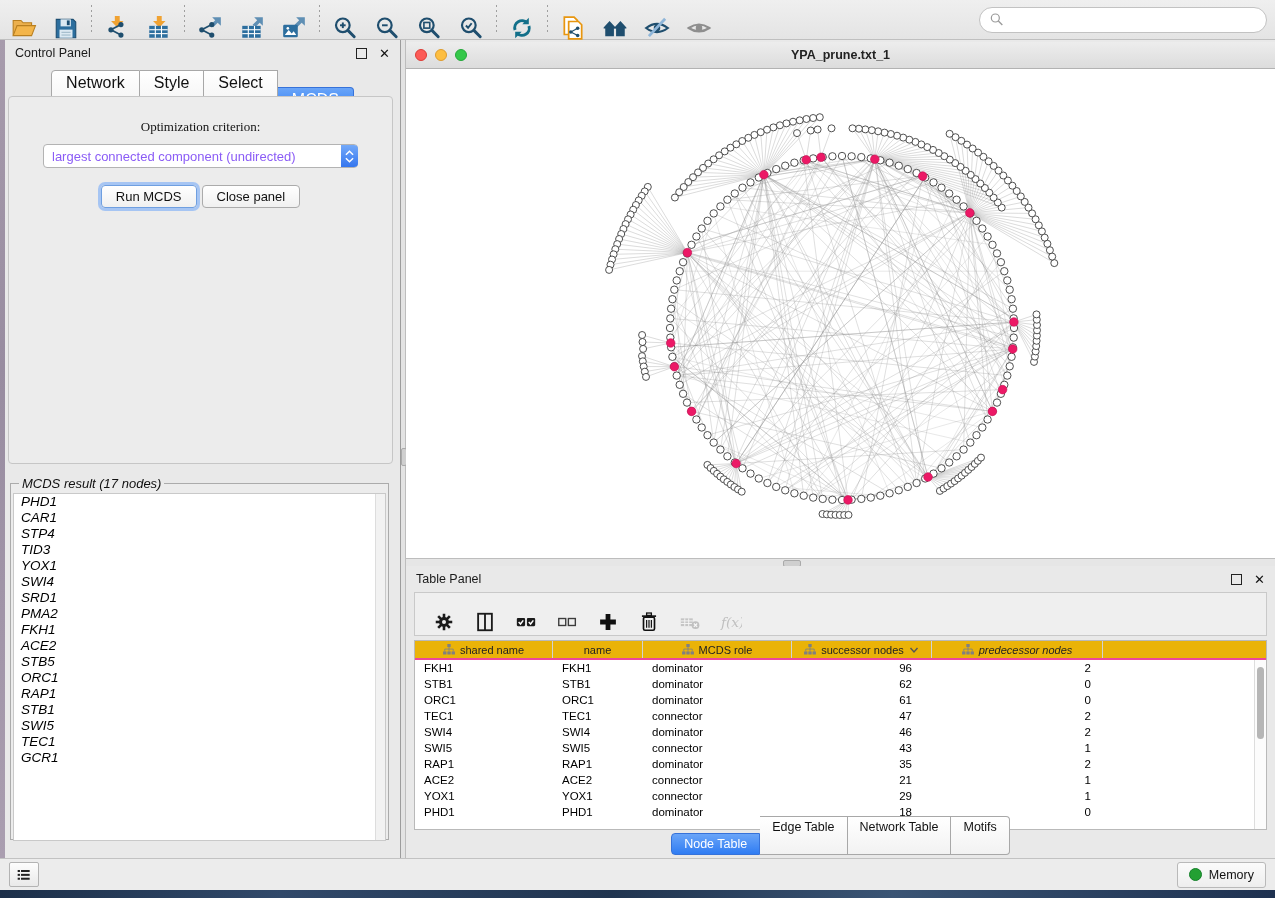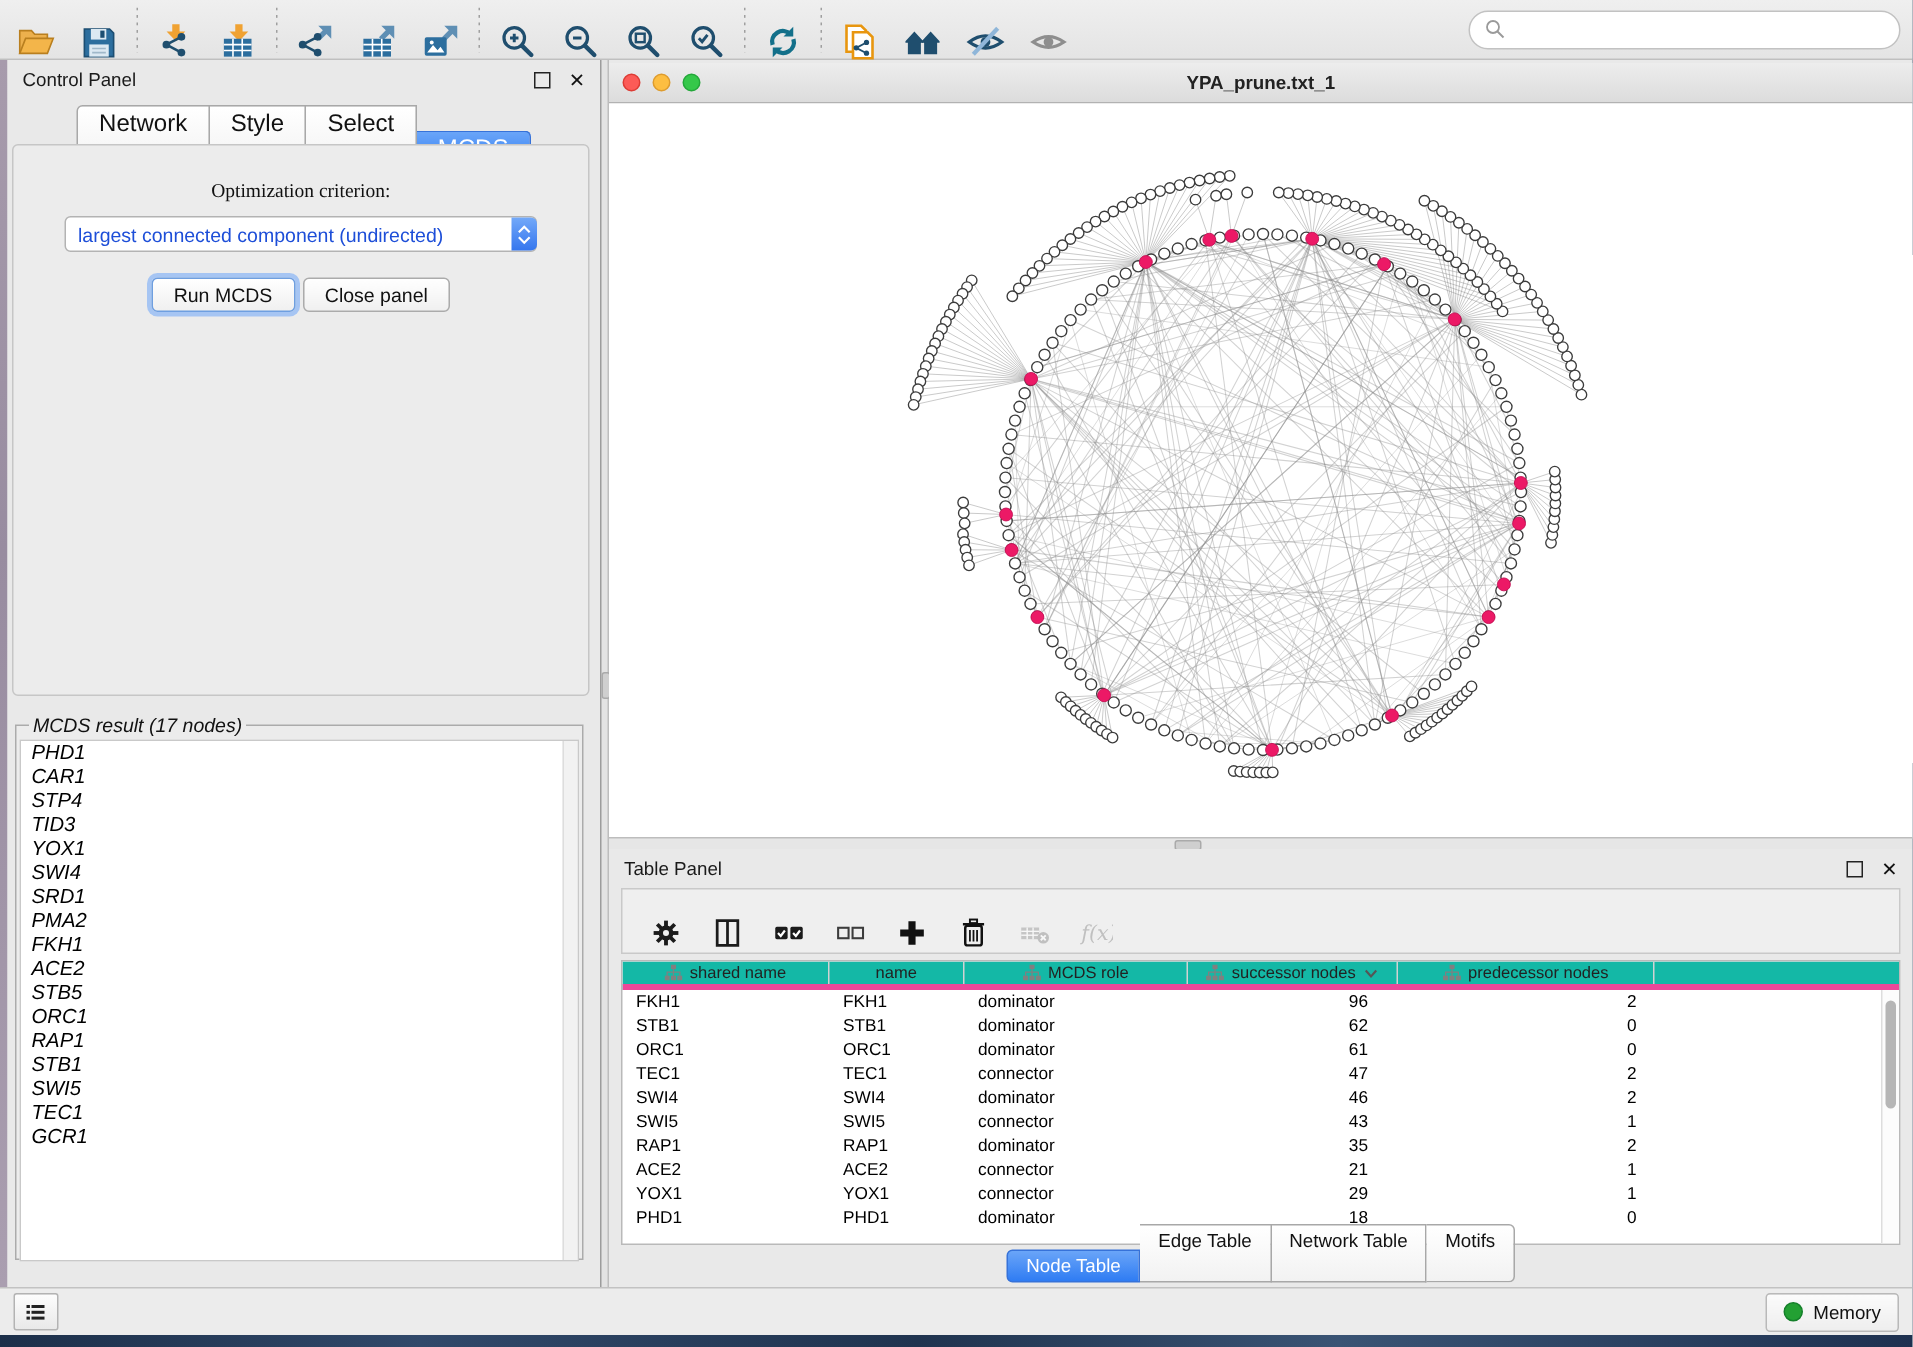"largest connected component (undirected)" .select-box { color: #1d4ed8 -> #8b5cf6 }
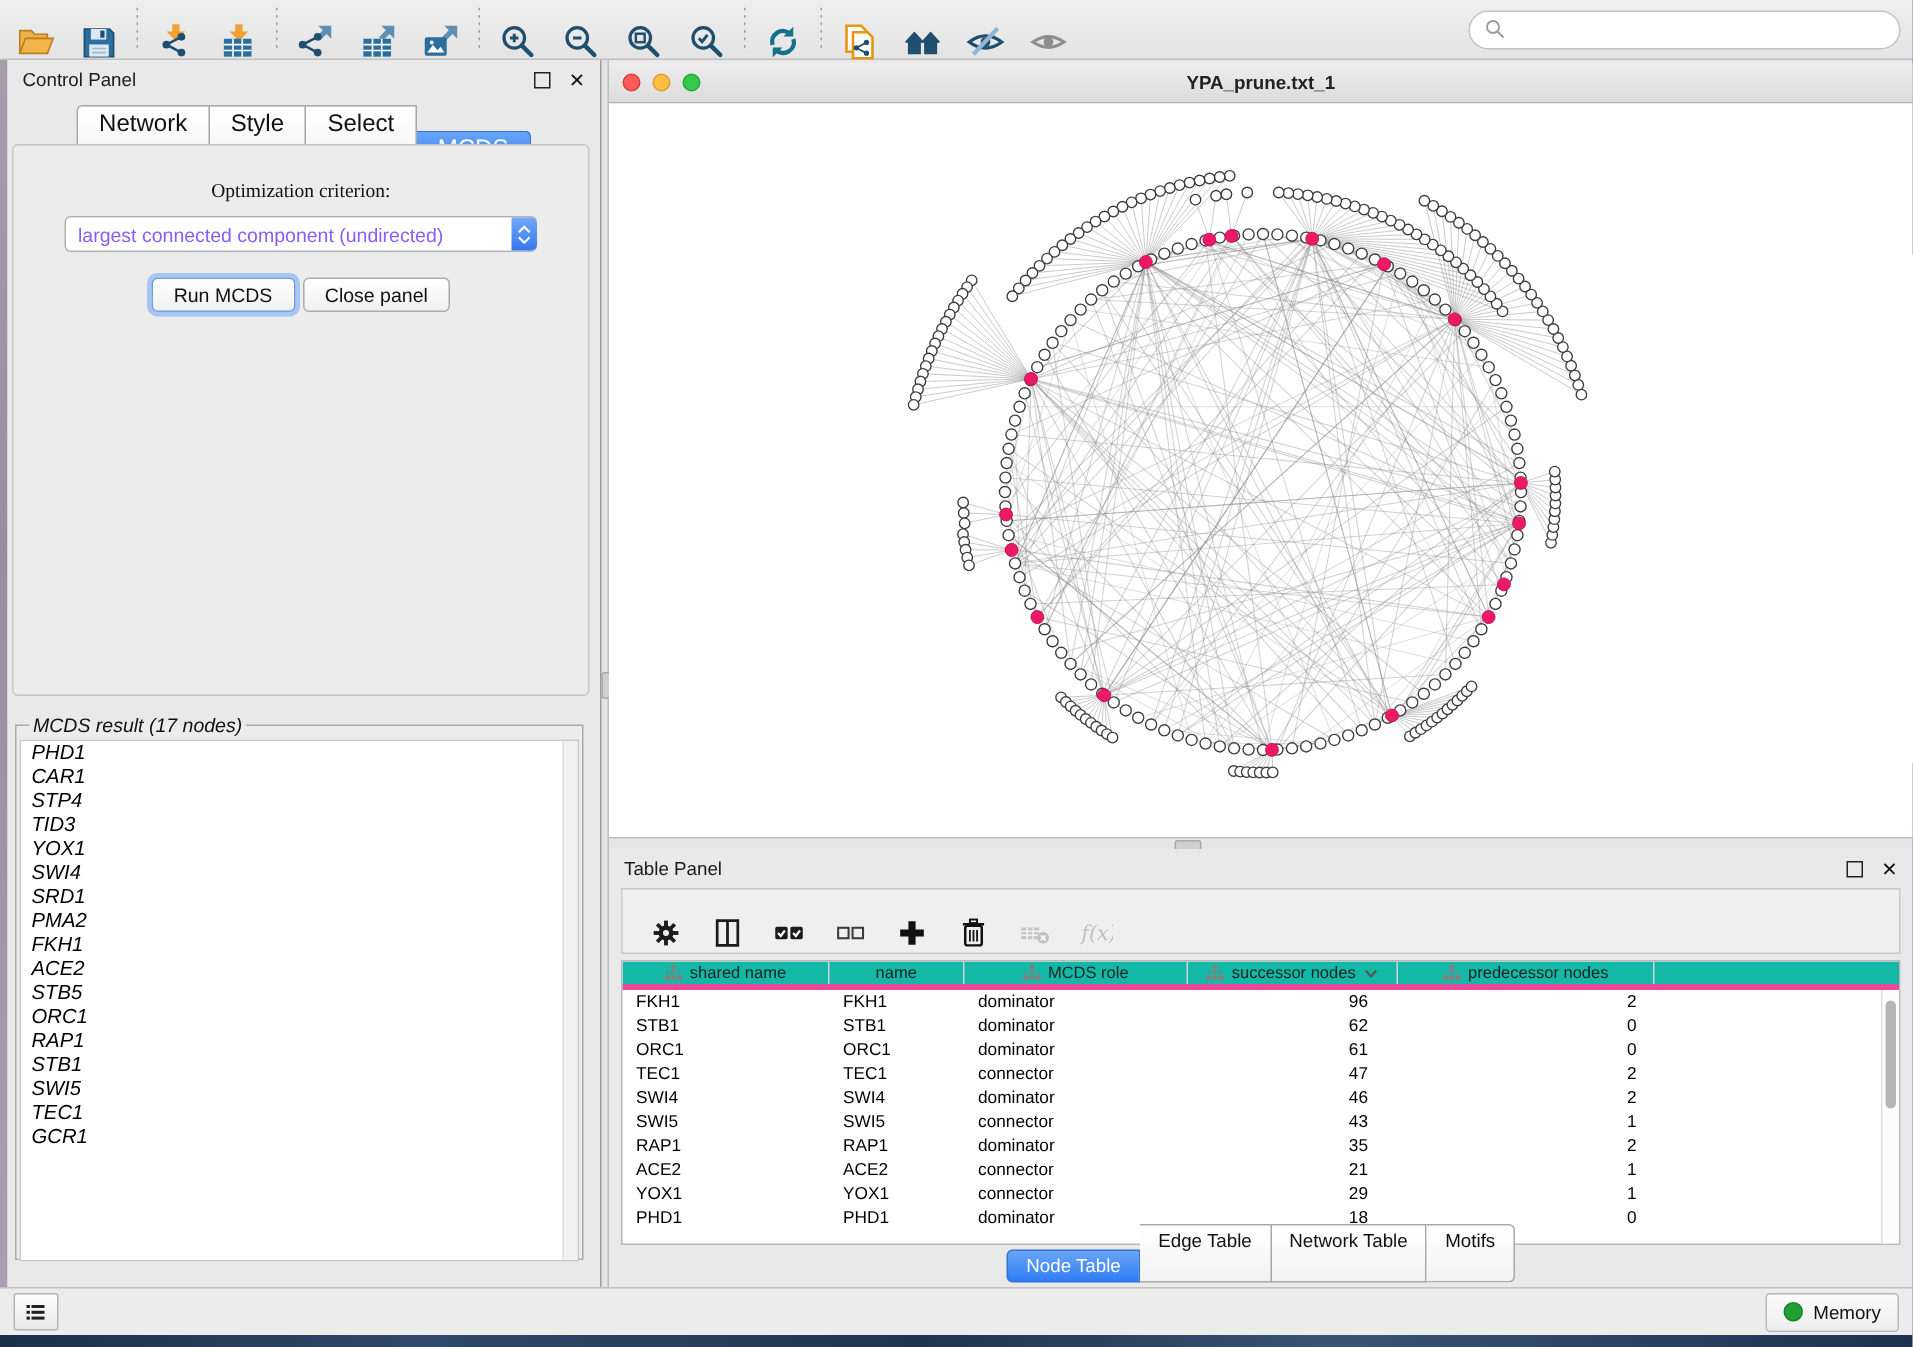"shared name" .thead { background: #14b8a6 -> #eab308; border-bottom: 4px solid #ec4899 -> 2px solid #ec4899 }
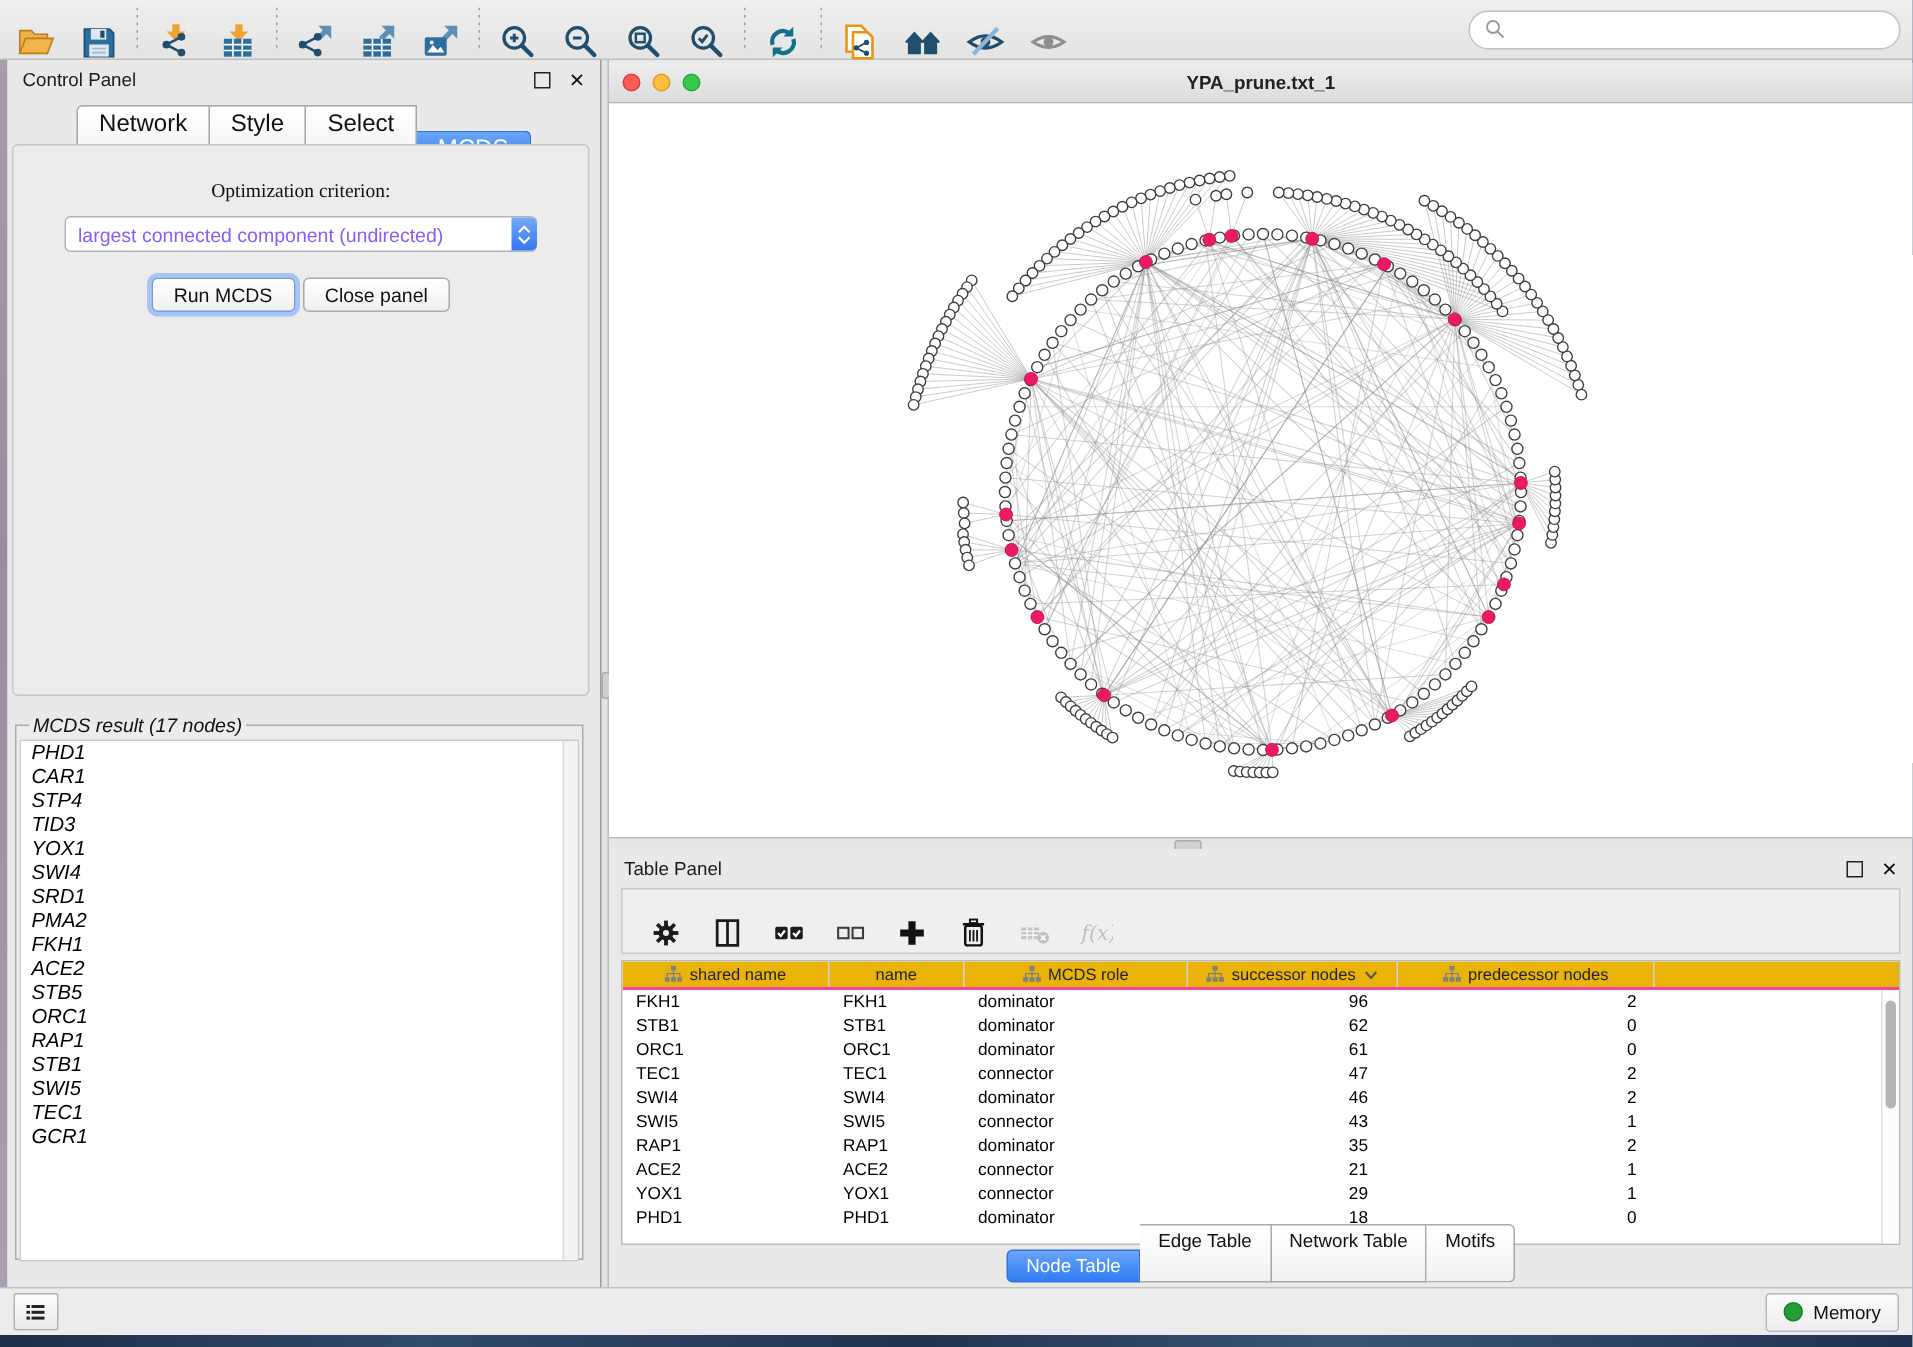"predecessor nodes" div.th { font-style: none -> italic }
